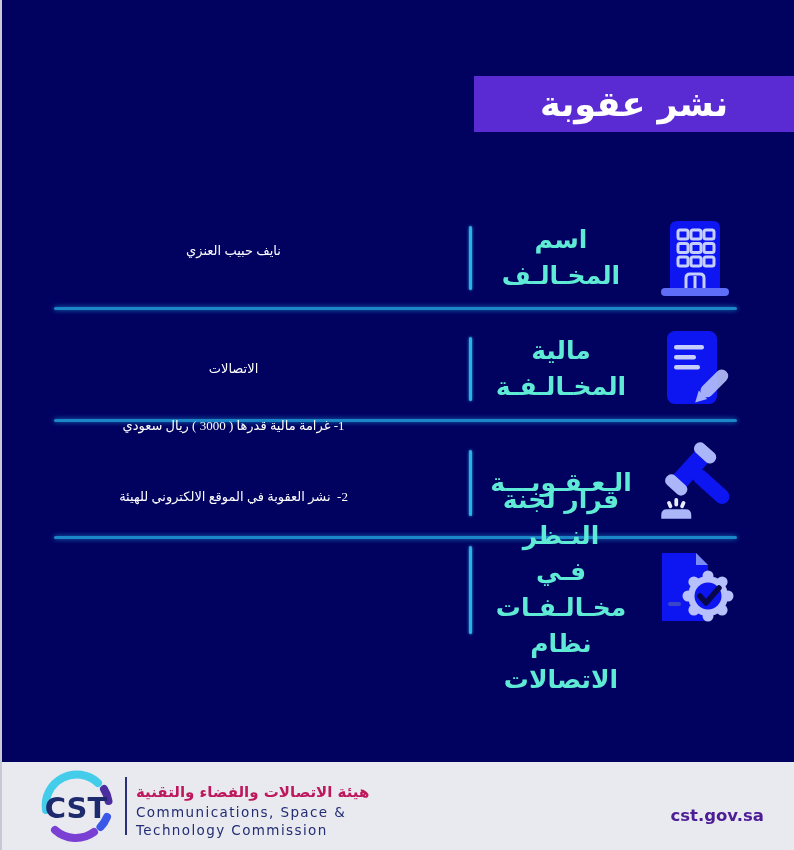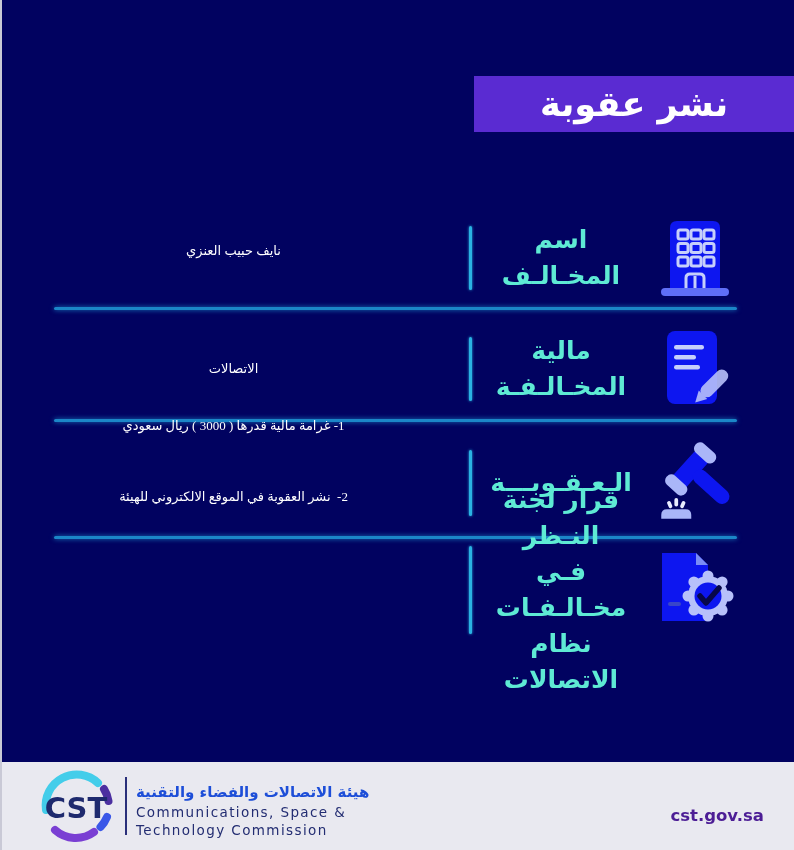"هيئة الاتصالات والفضاء والتقنية" .org-ar { color: #1d4ed8 -> #be185d }
